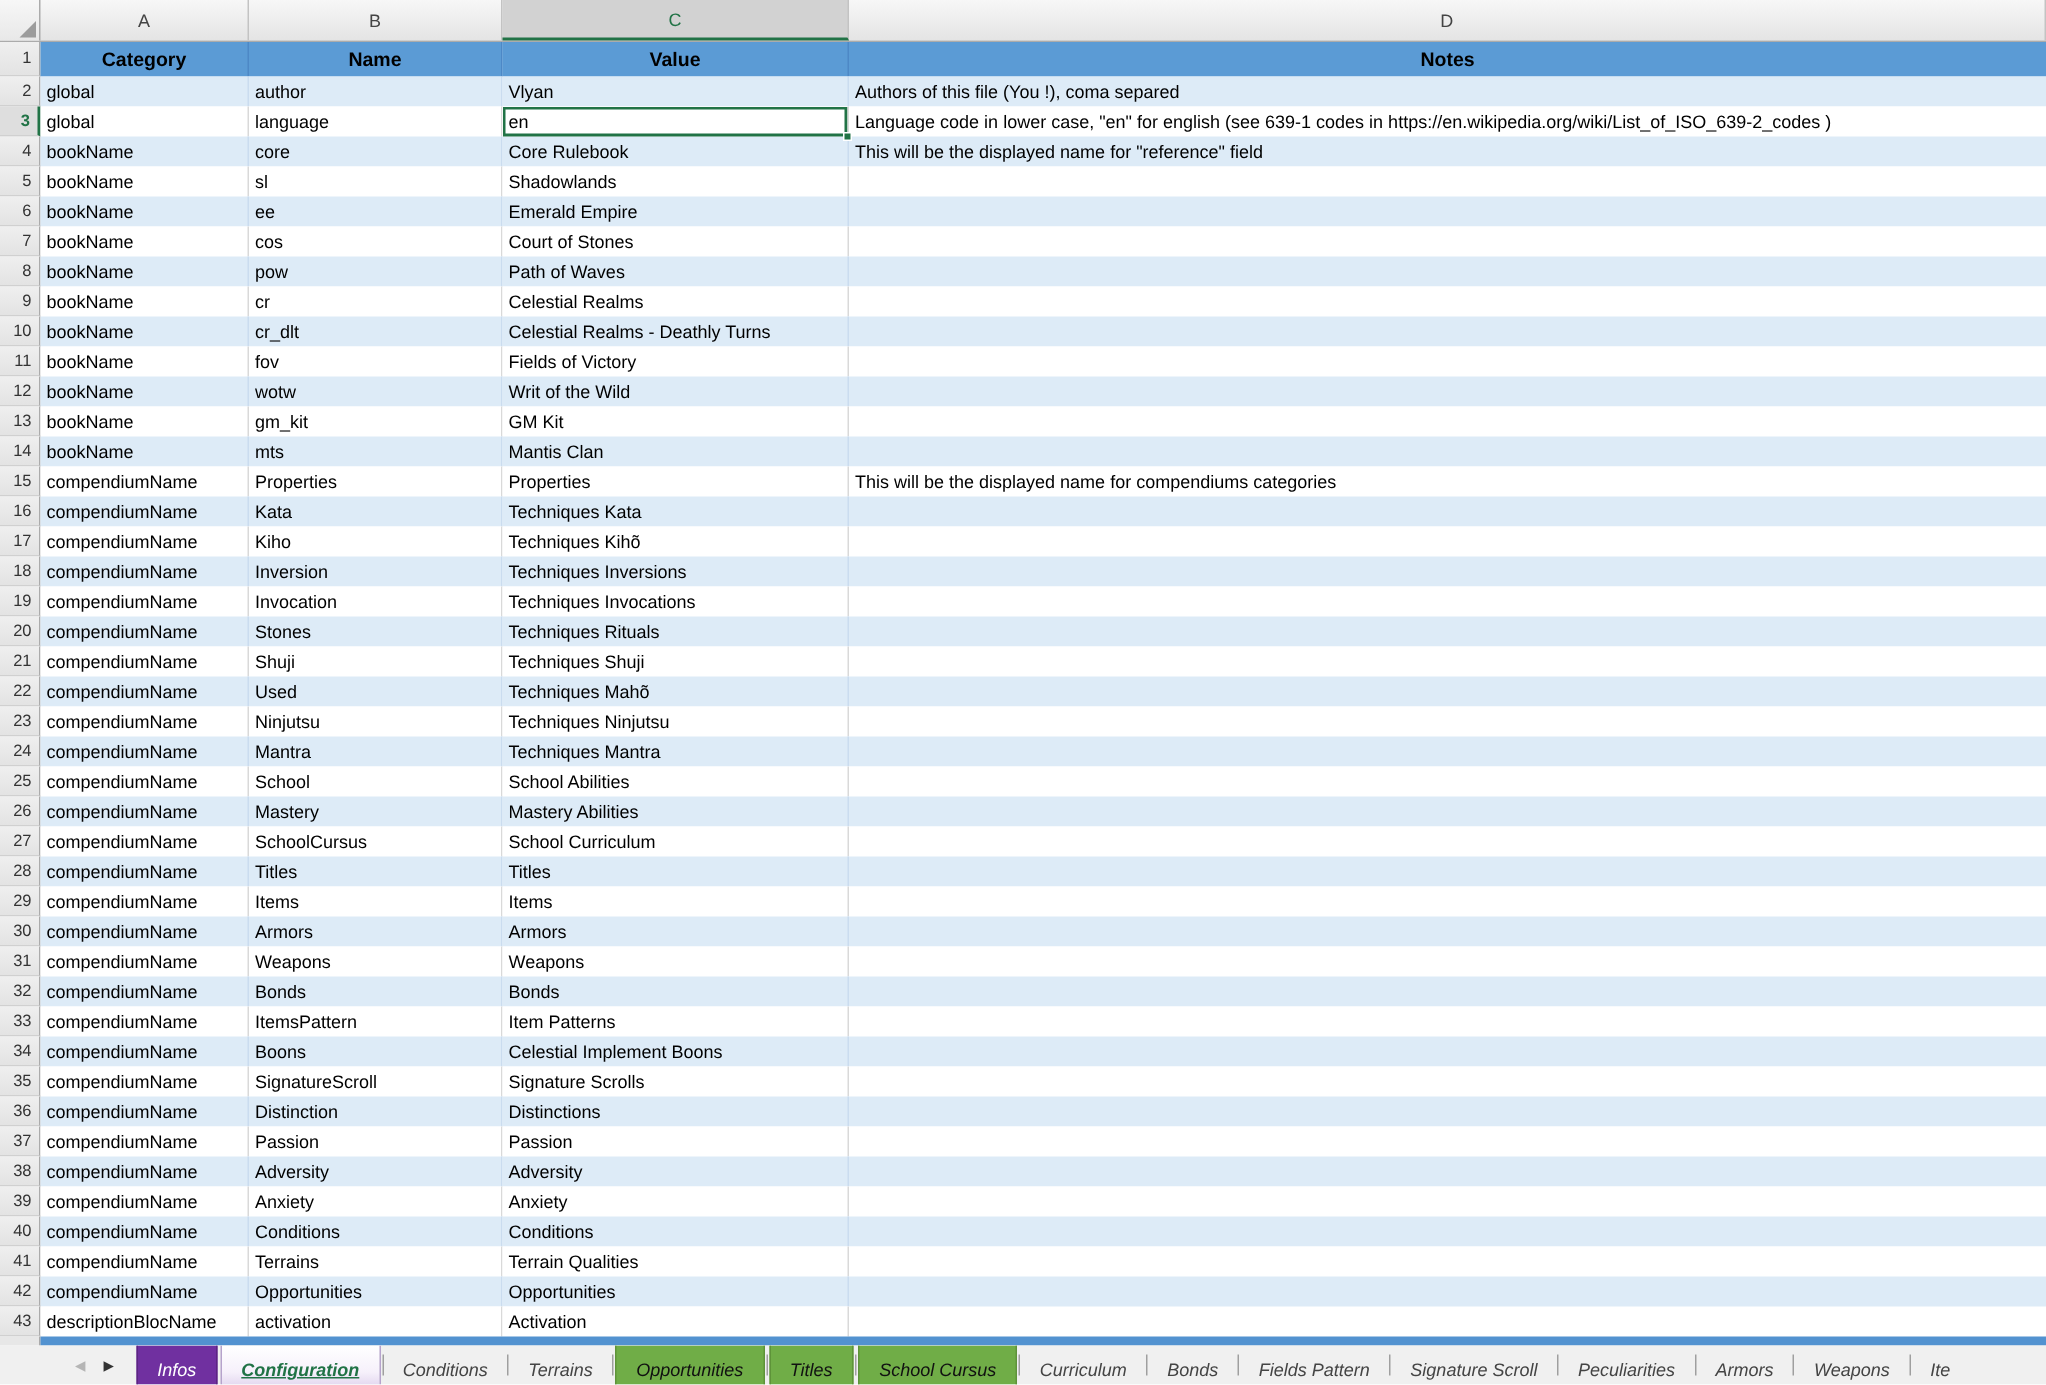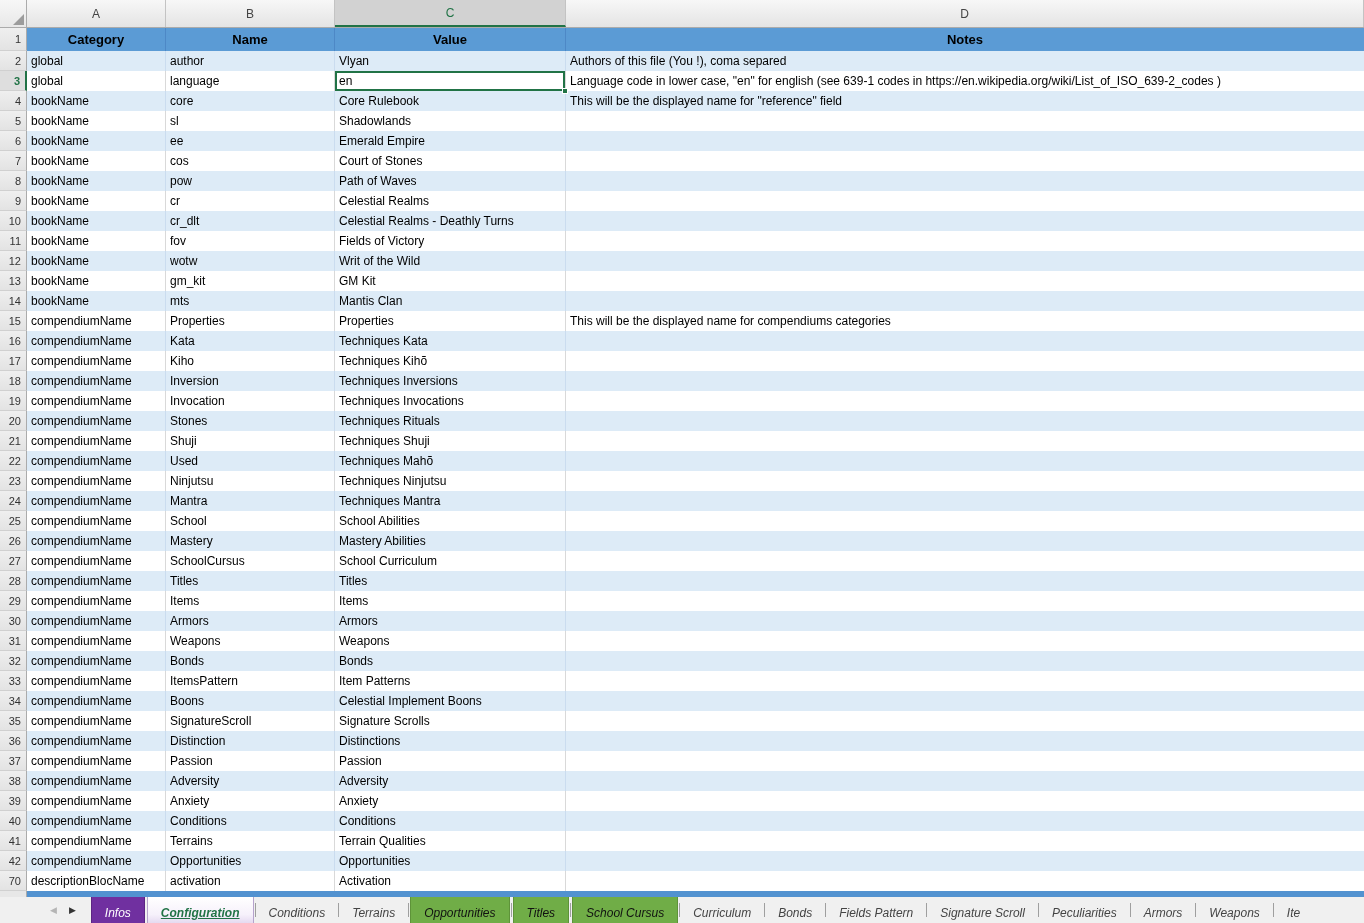"70" div.rowheader { text: 70 -> 43 }
